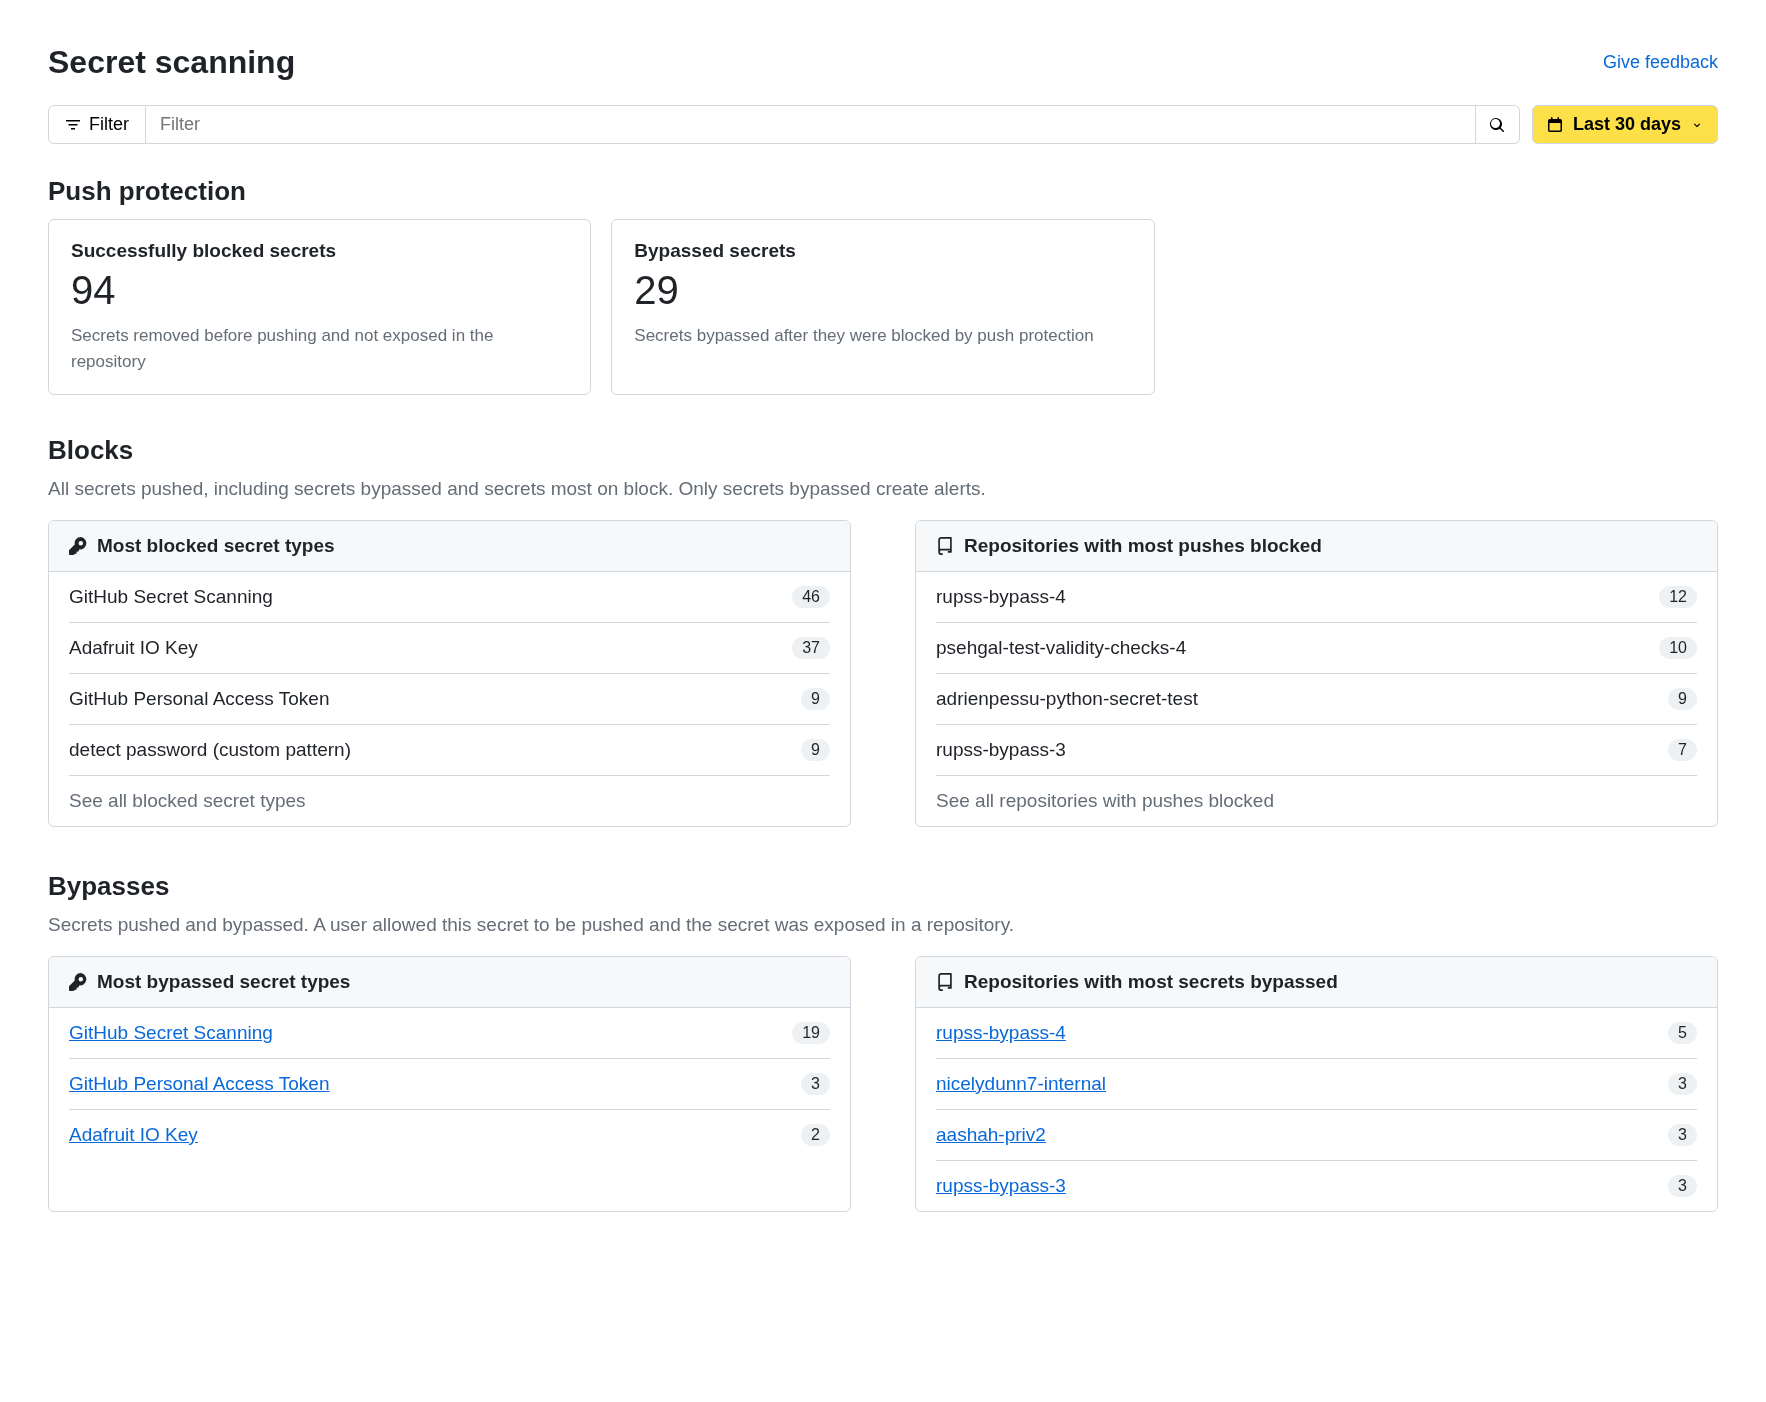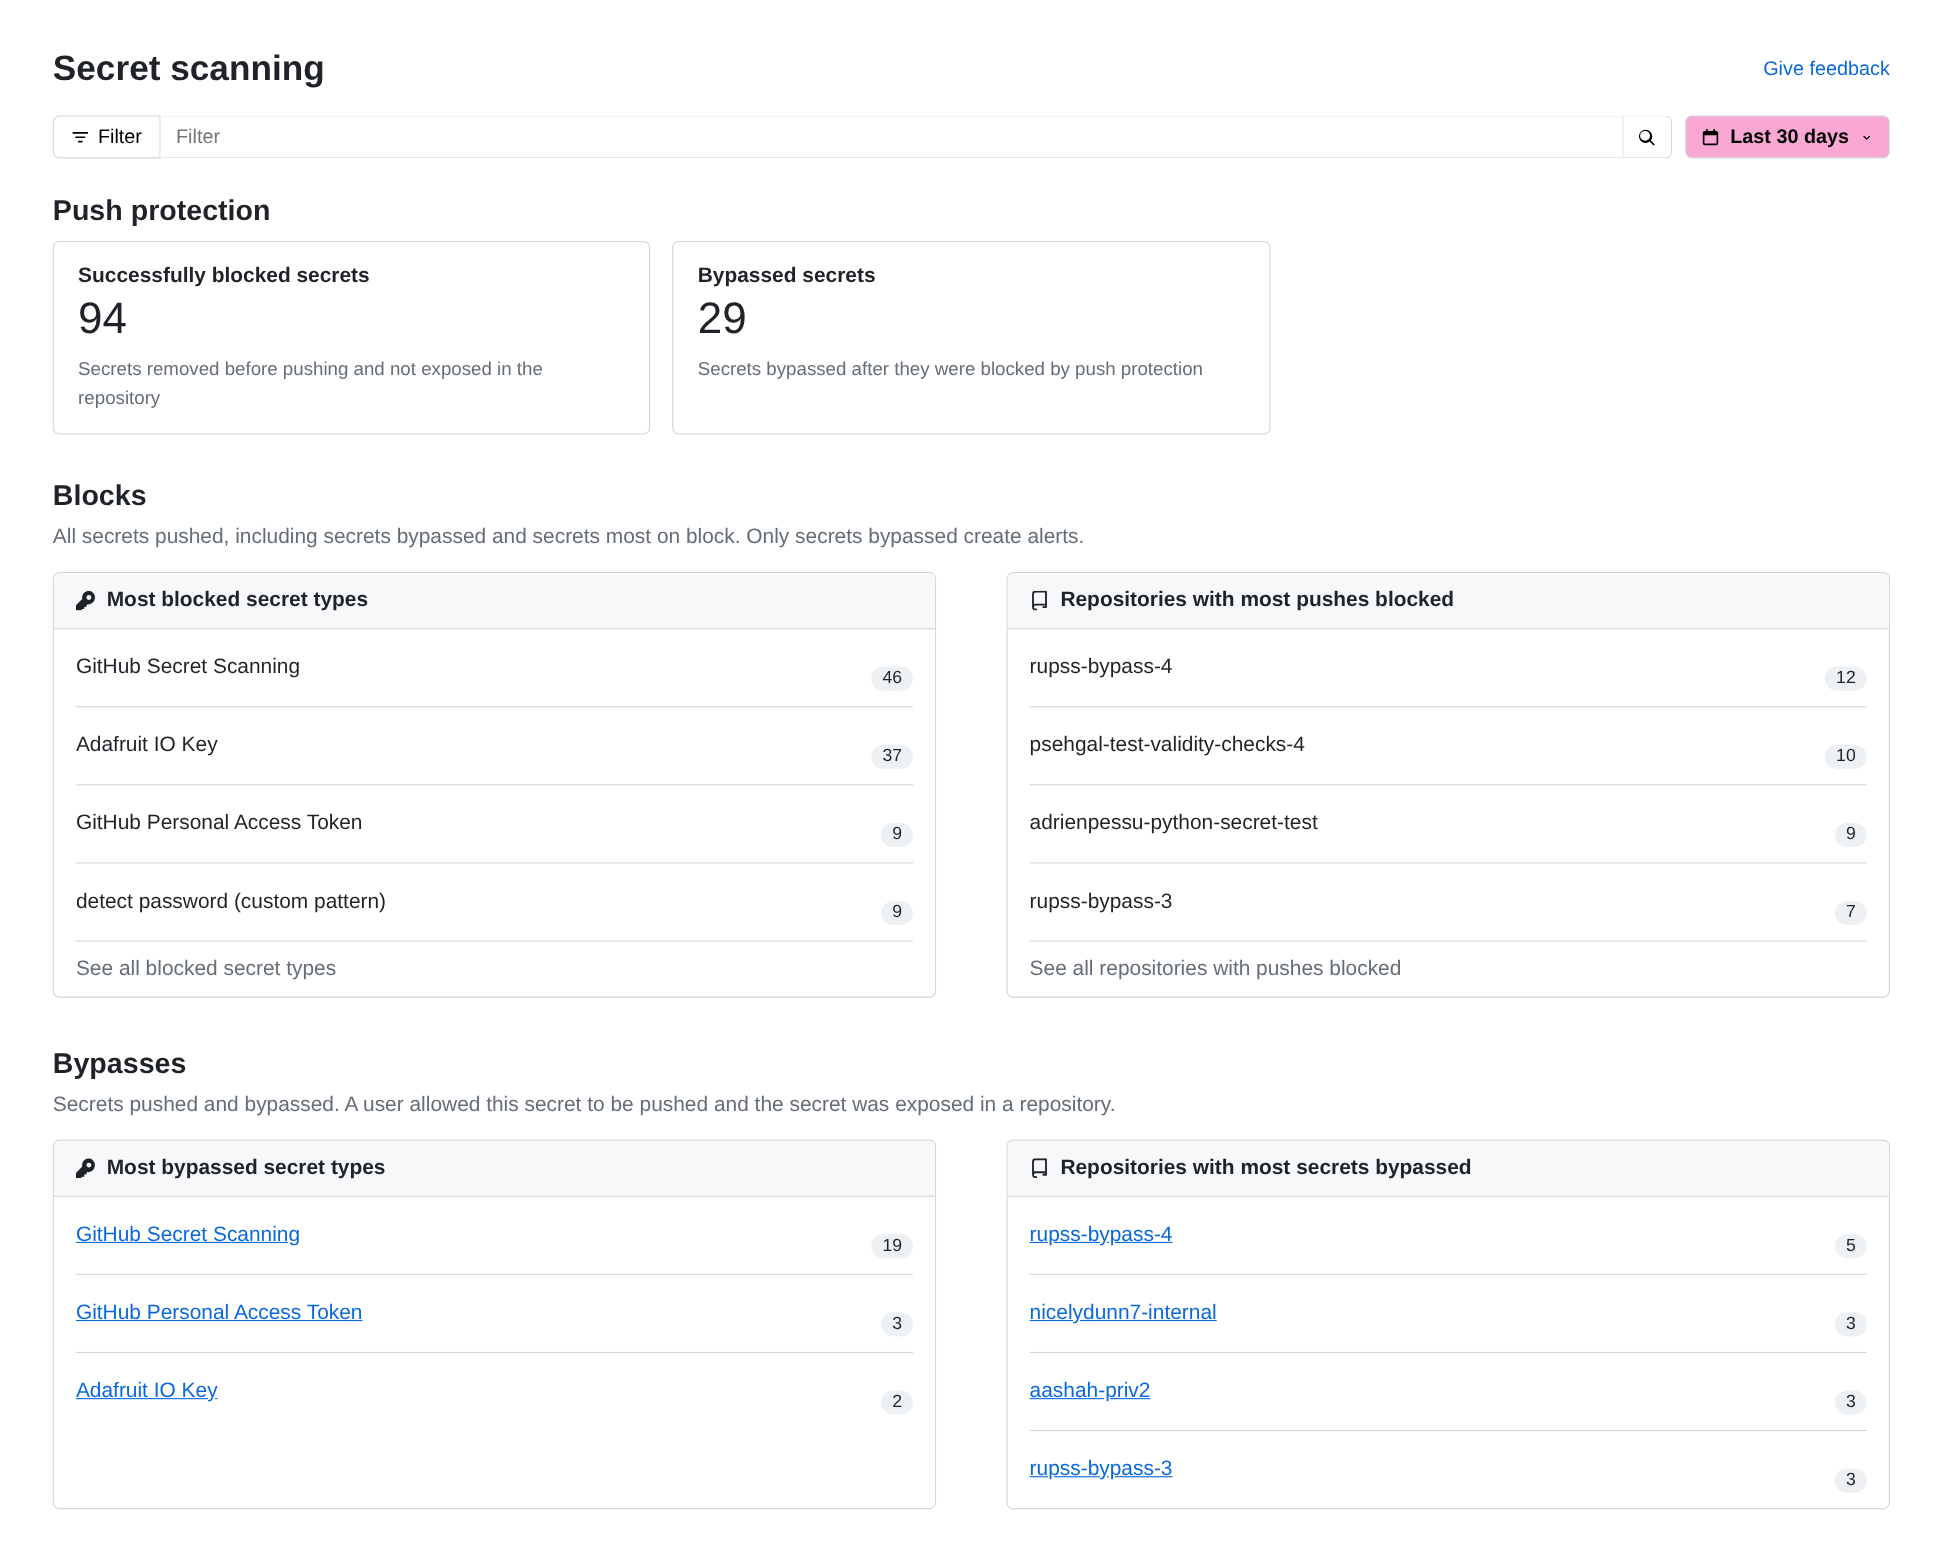"Last 30 days" .date-btn { background: #f9a8d4 -> #fde047 }
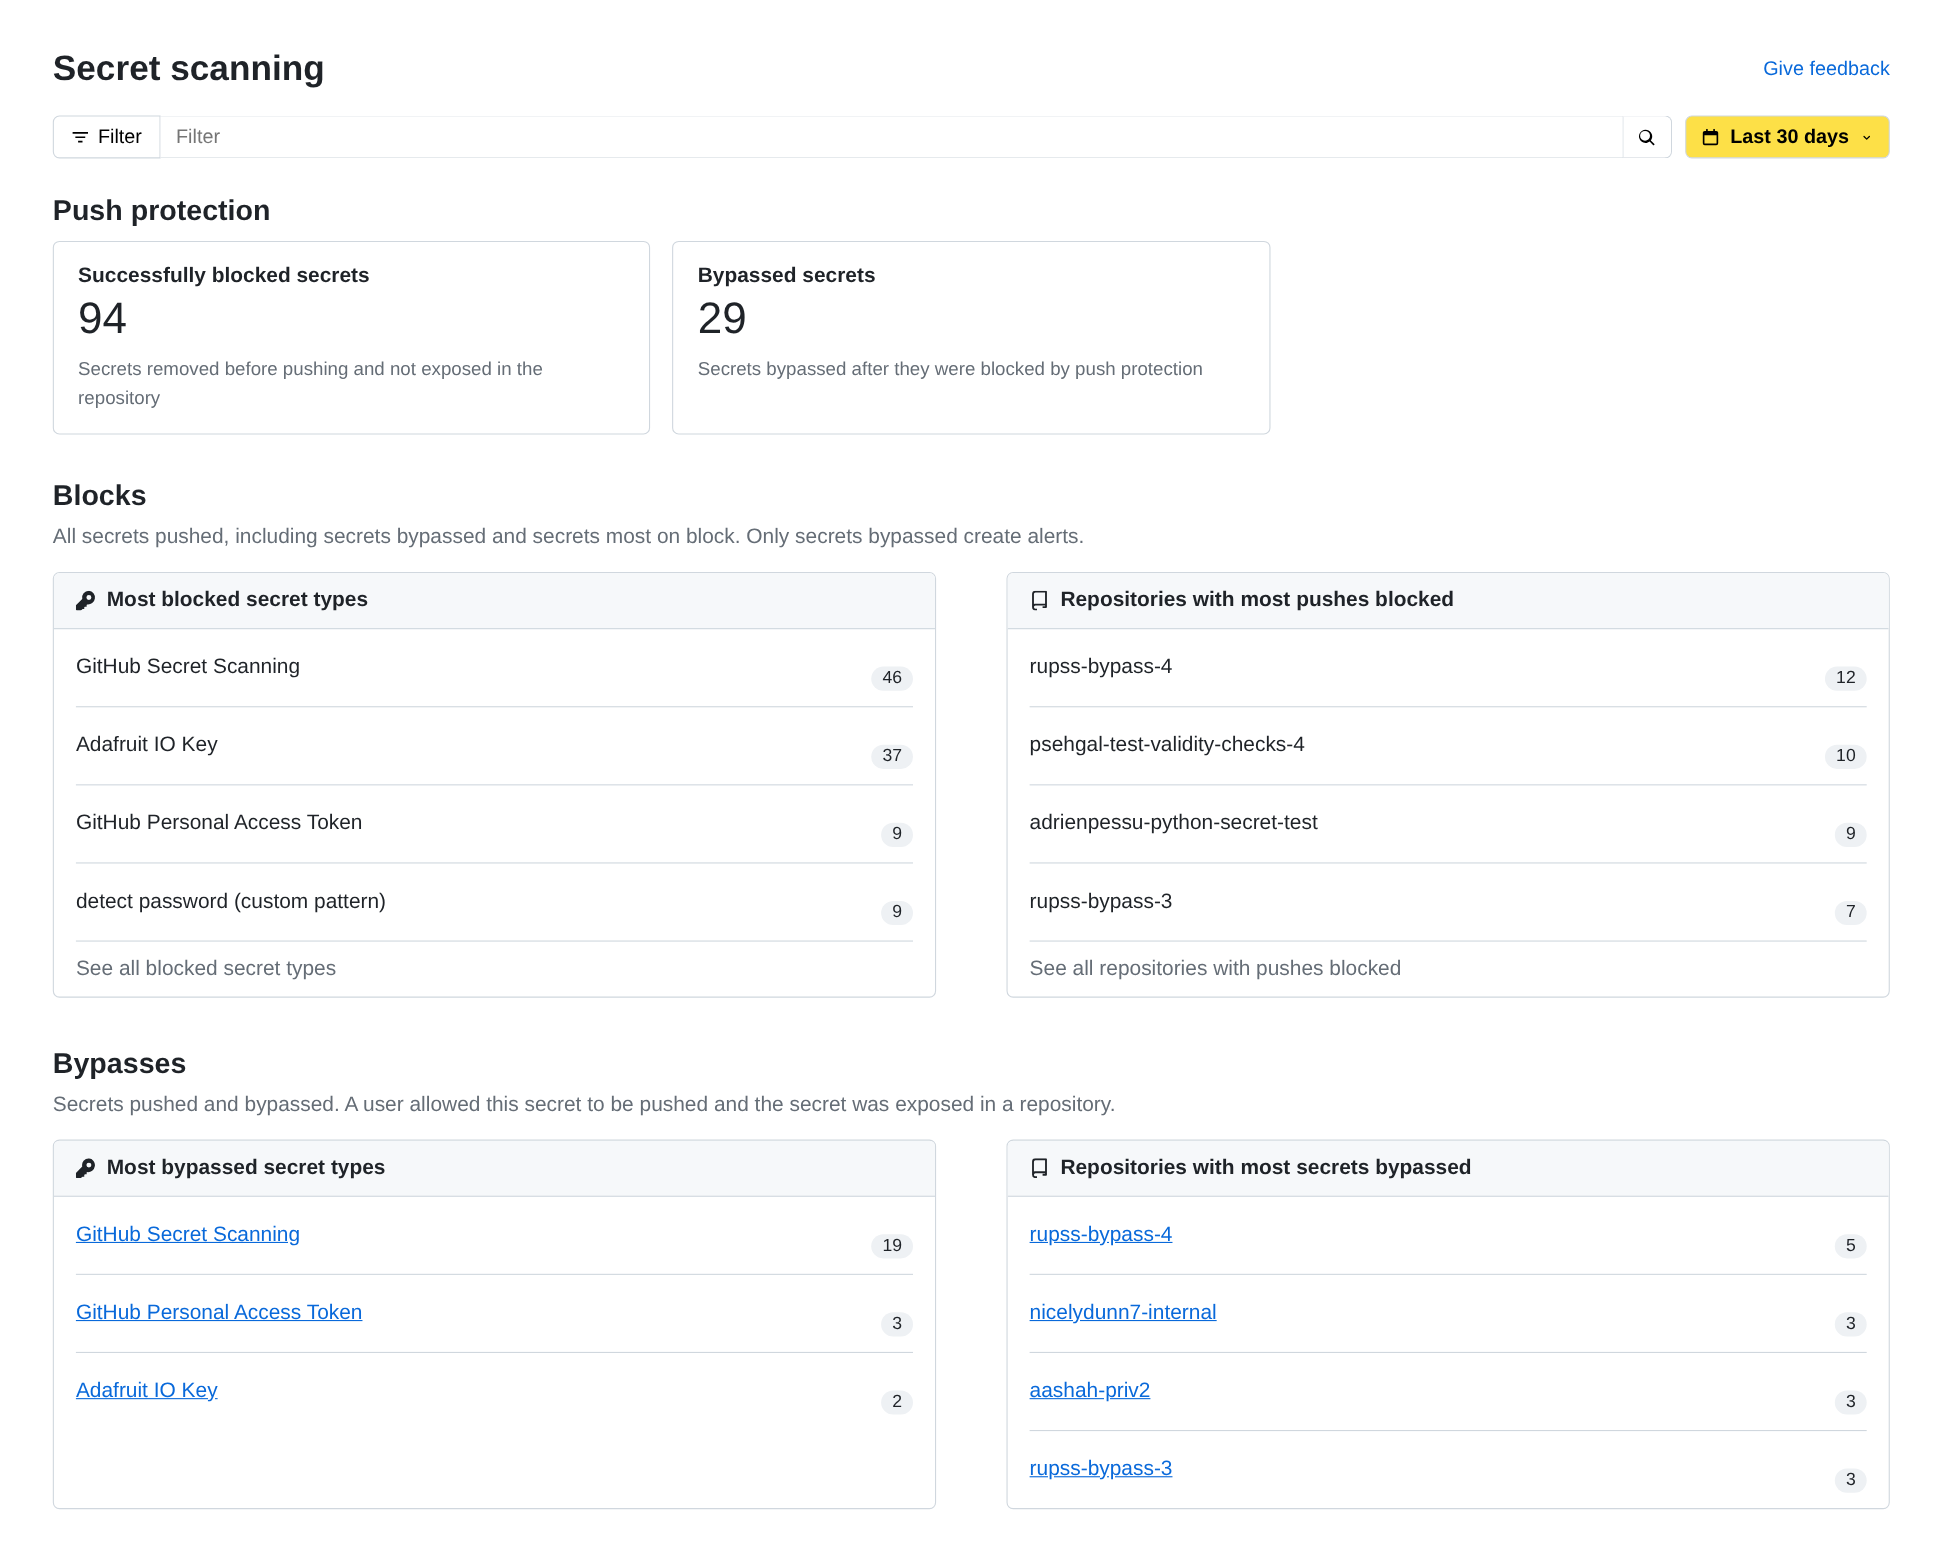"46" .count-badge { margin-top: 20px -> none }
